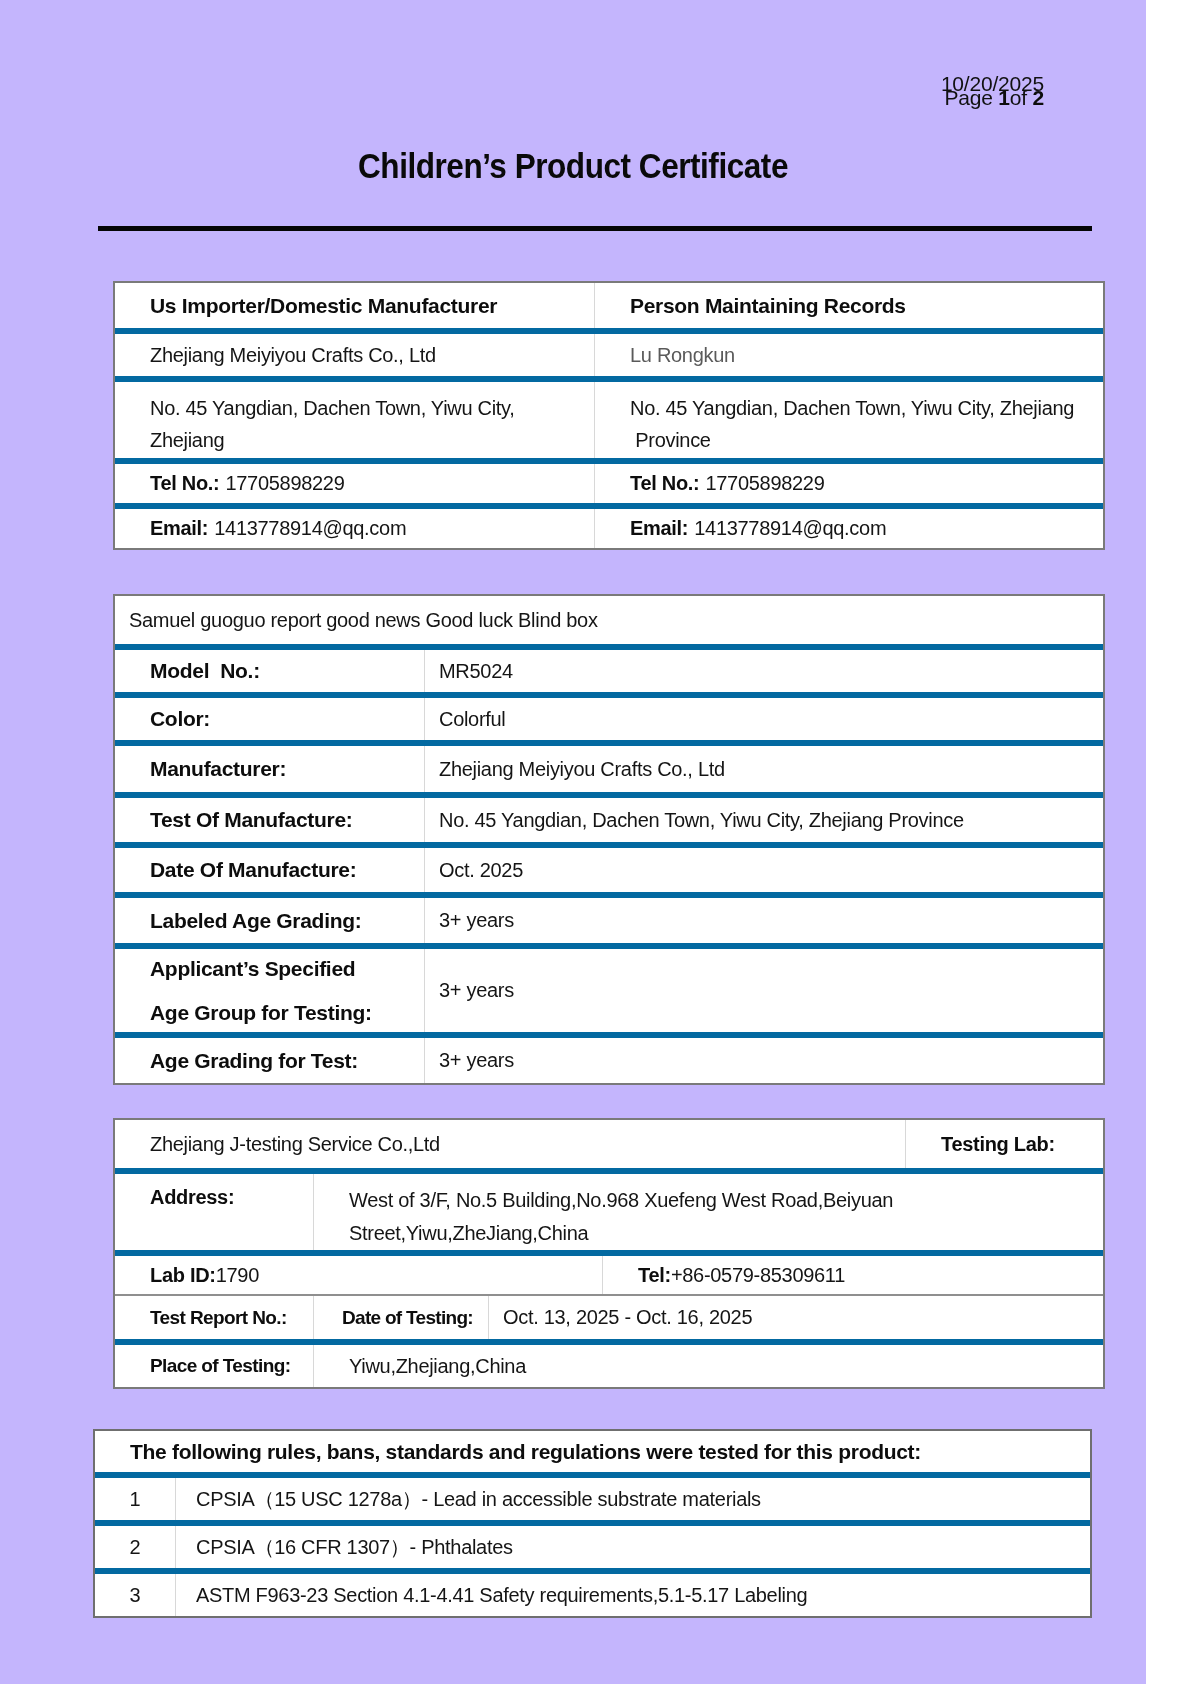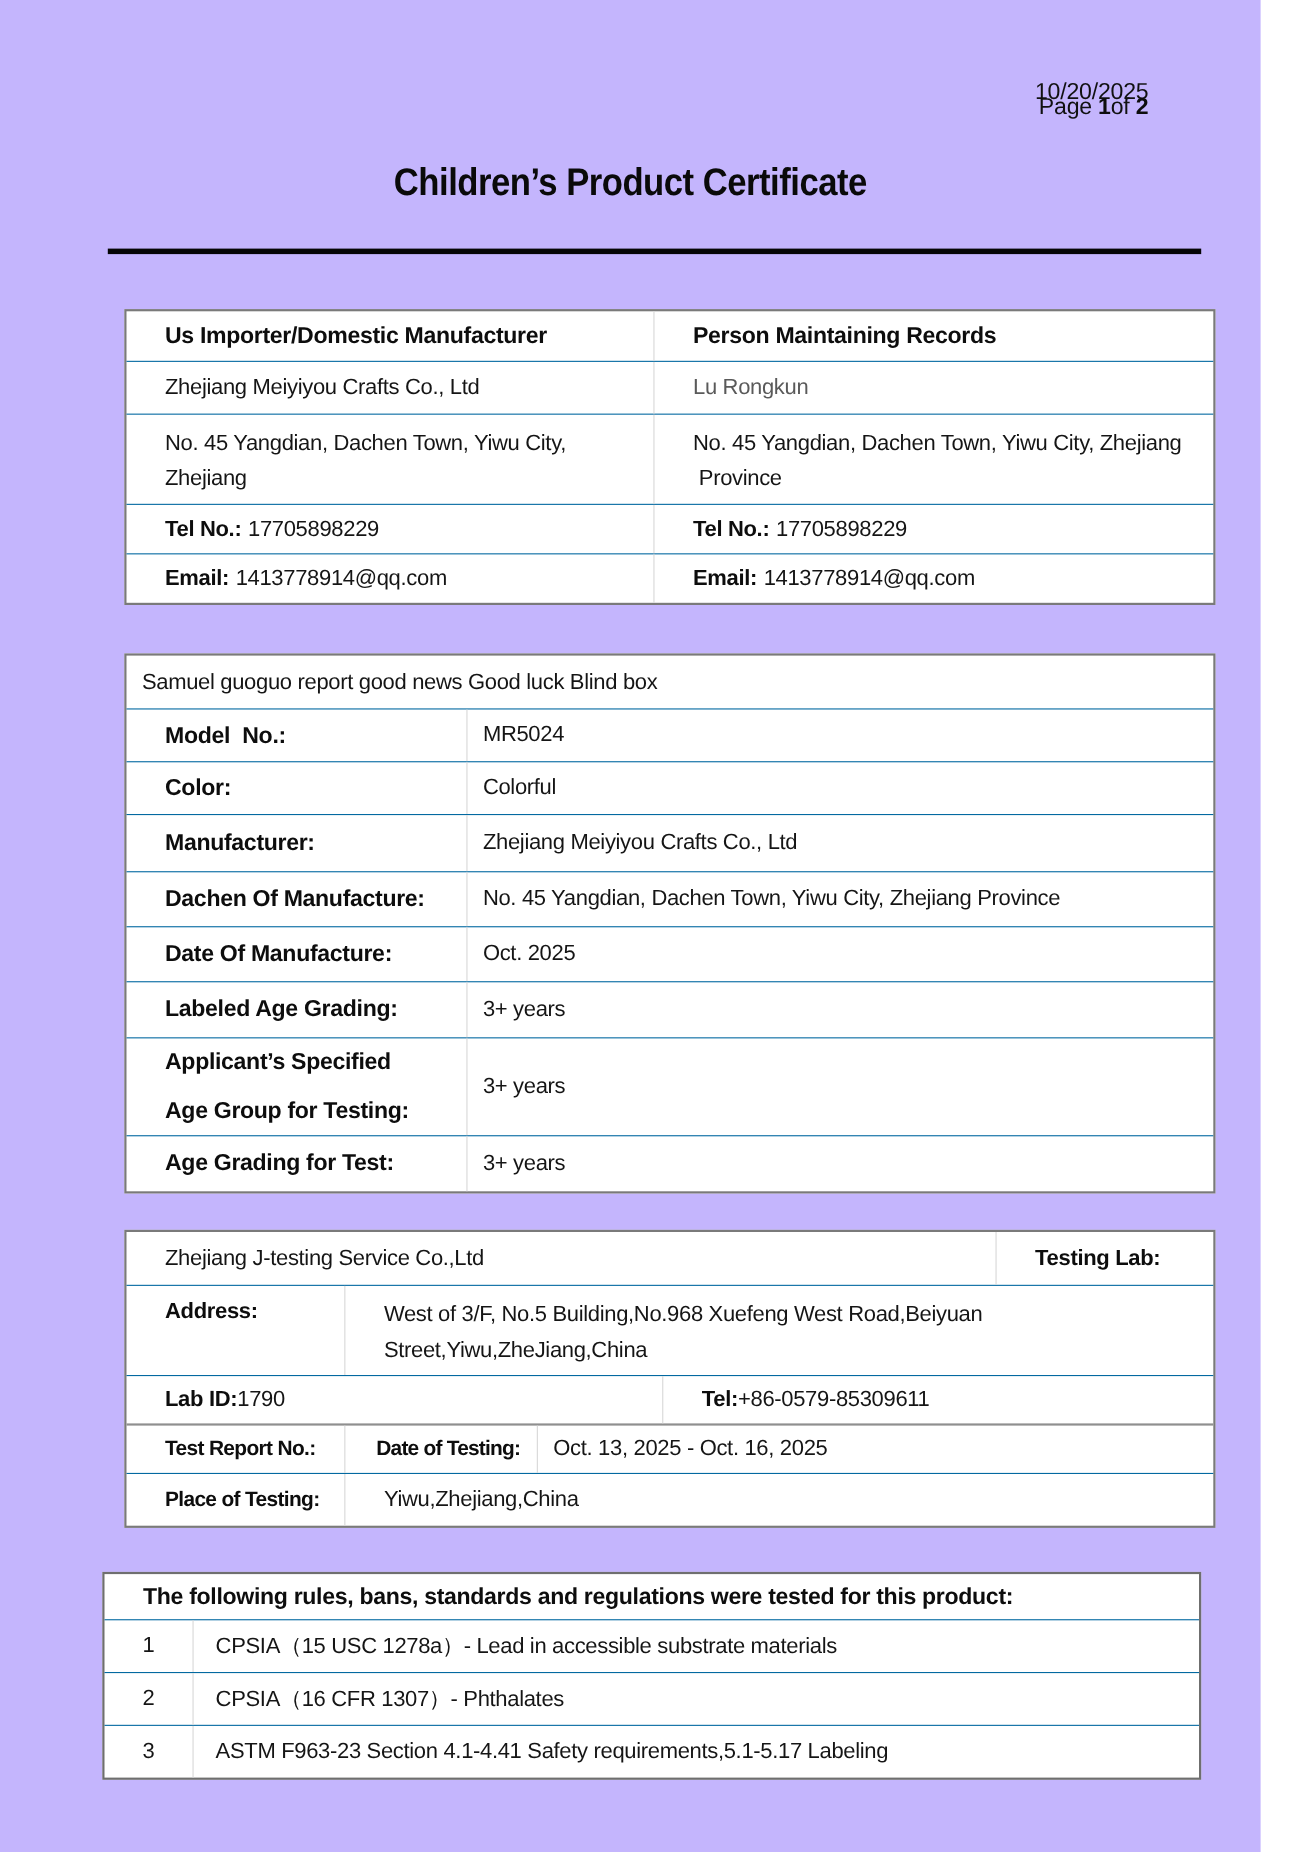"Zhejiang Meiyiyou Crafts Co., Ltd" .row { border-top: 1px solid #0369a1 -> 6px solid #0369a1 }
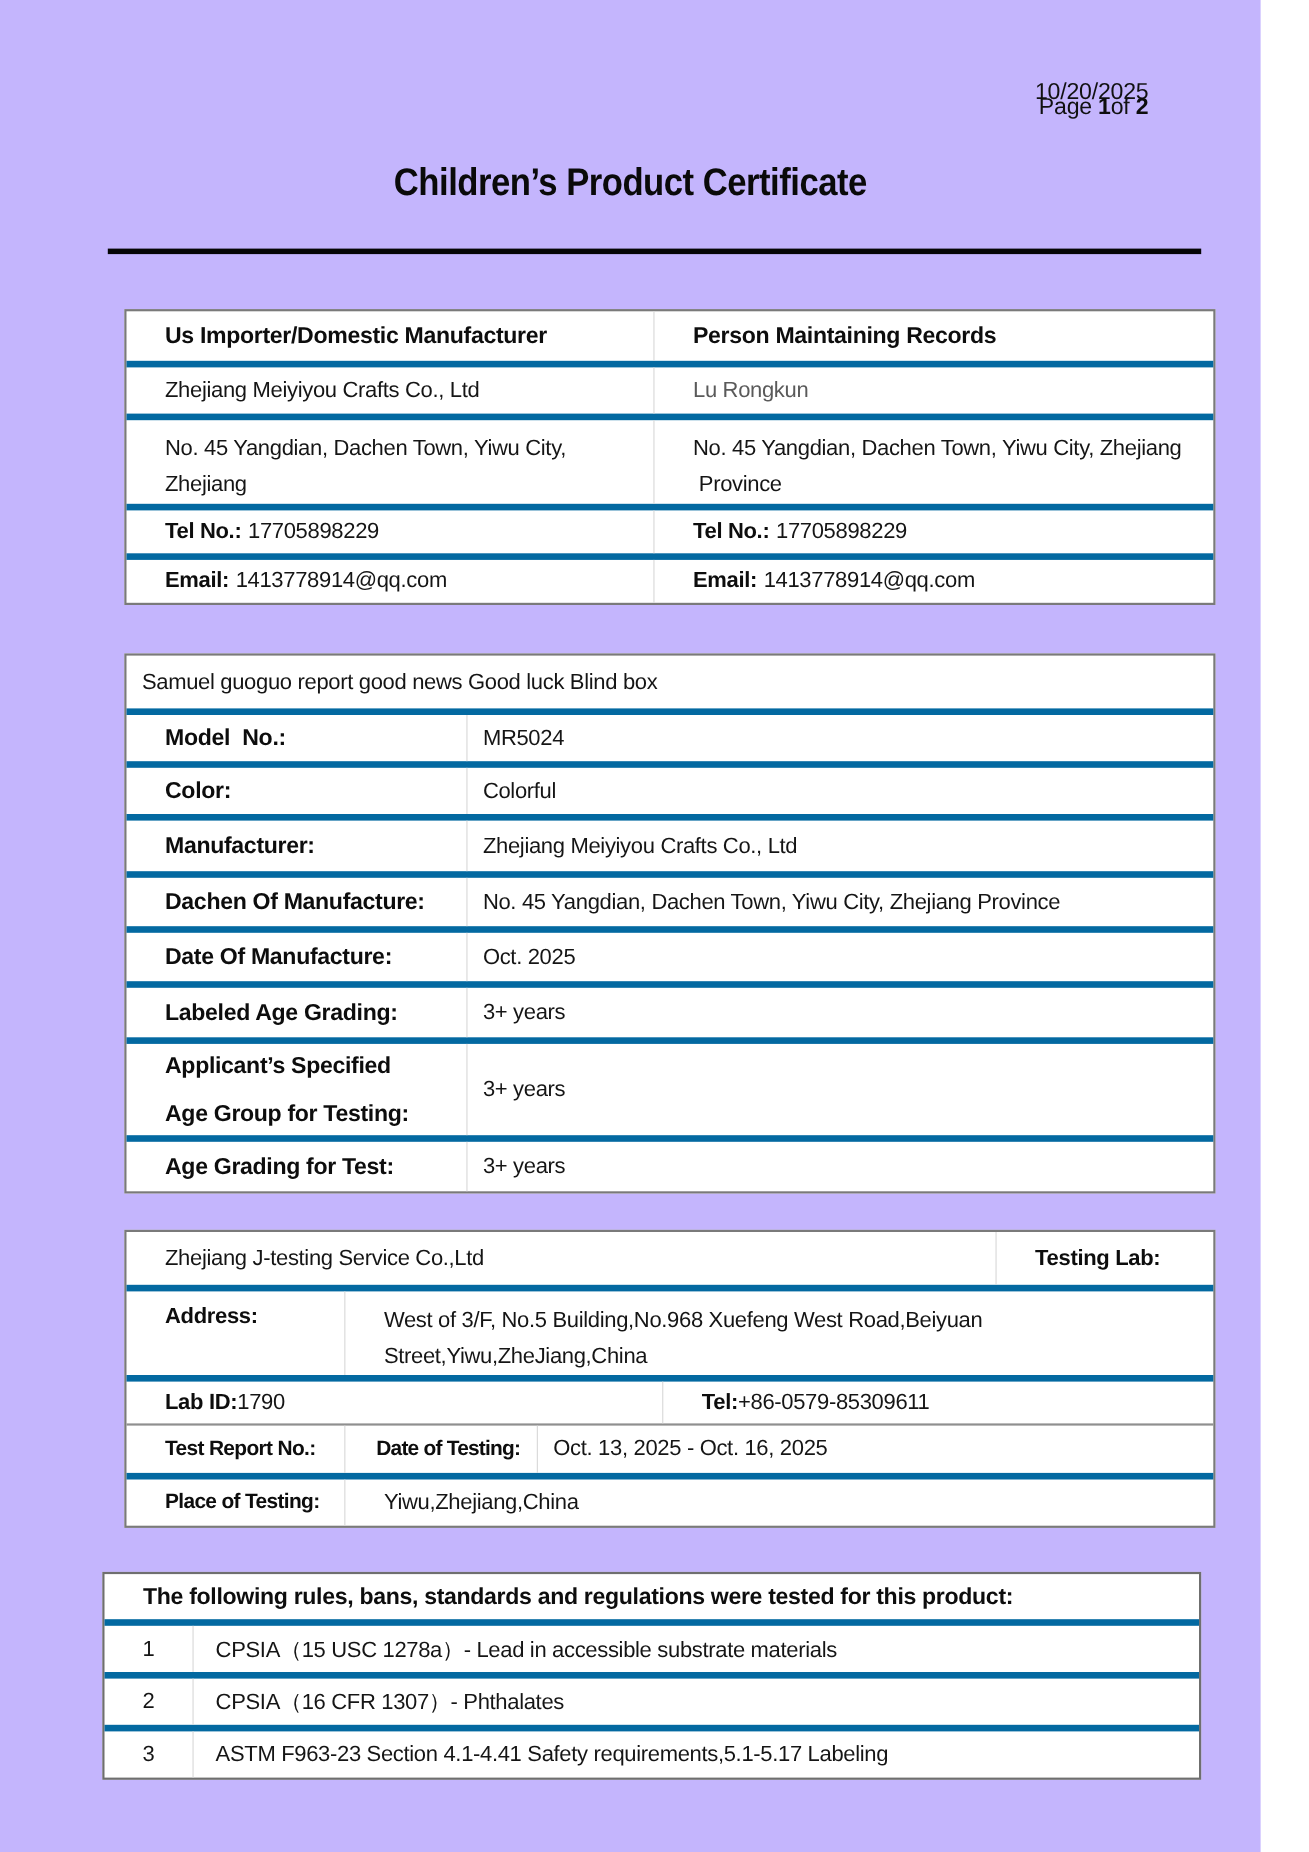"Dachen Of Manufacture:" div.cell { text: Dachen -> Test }
